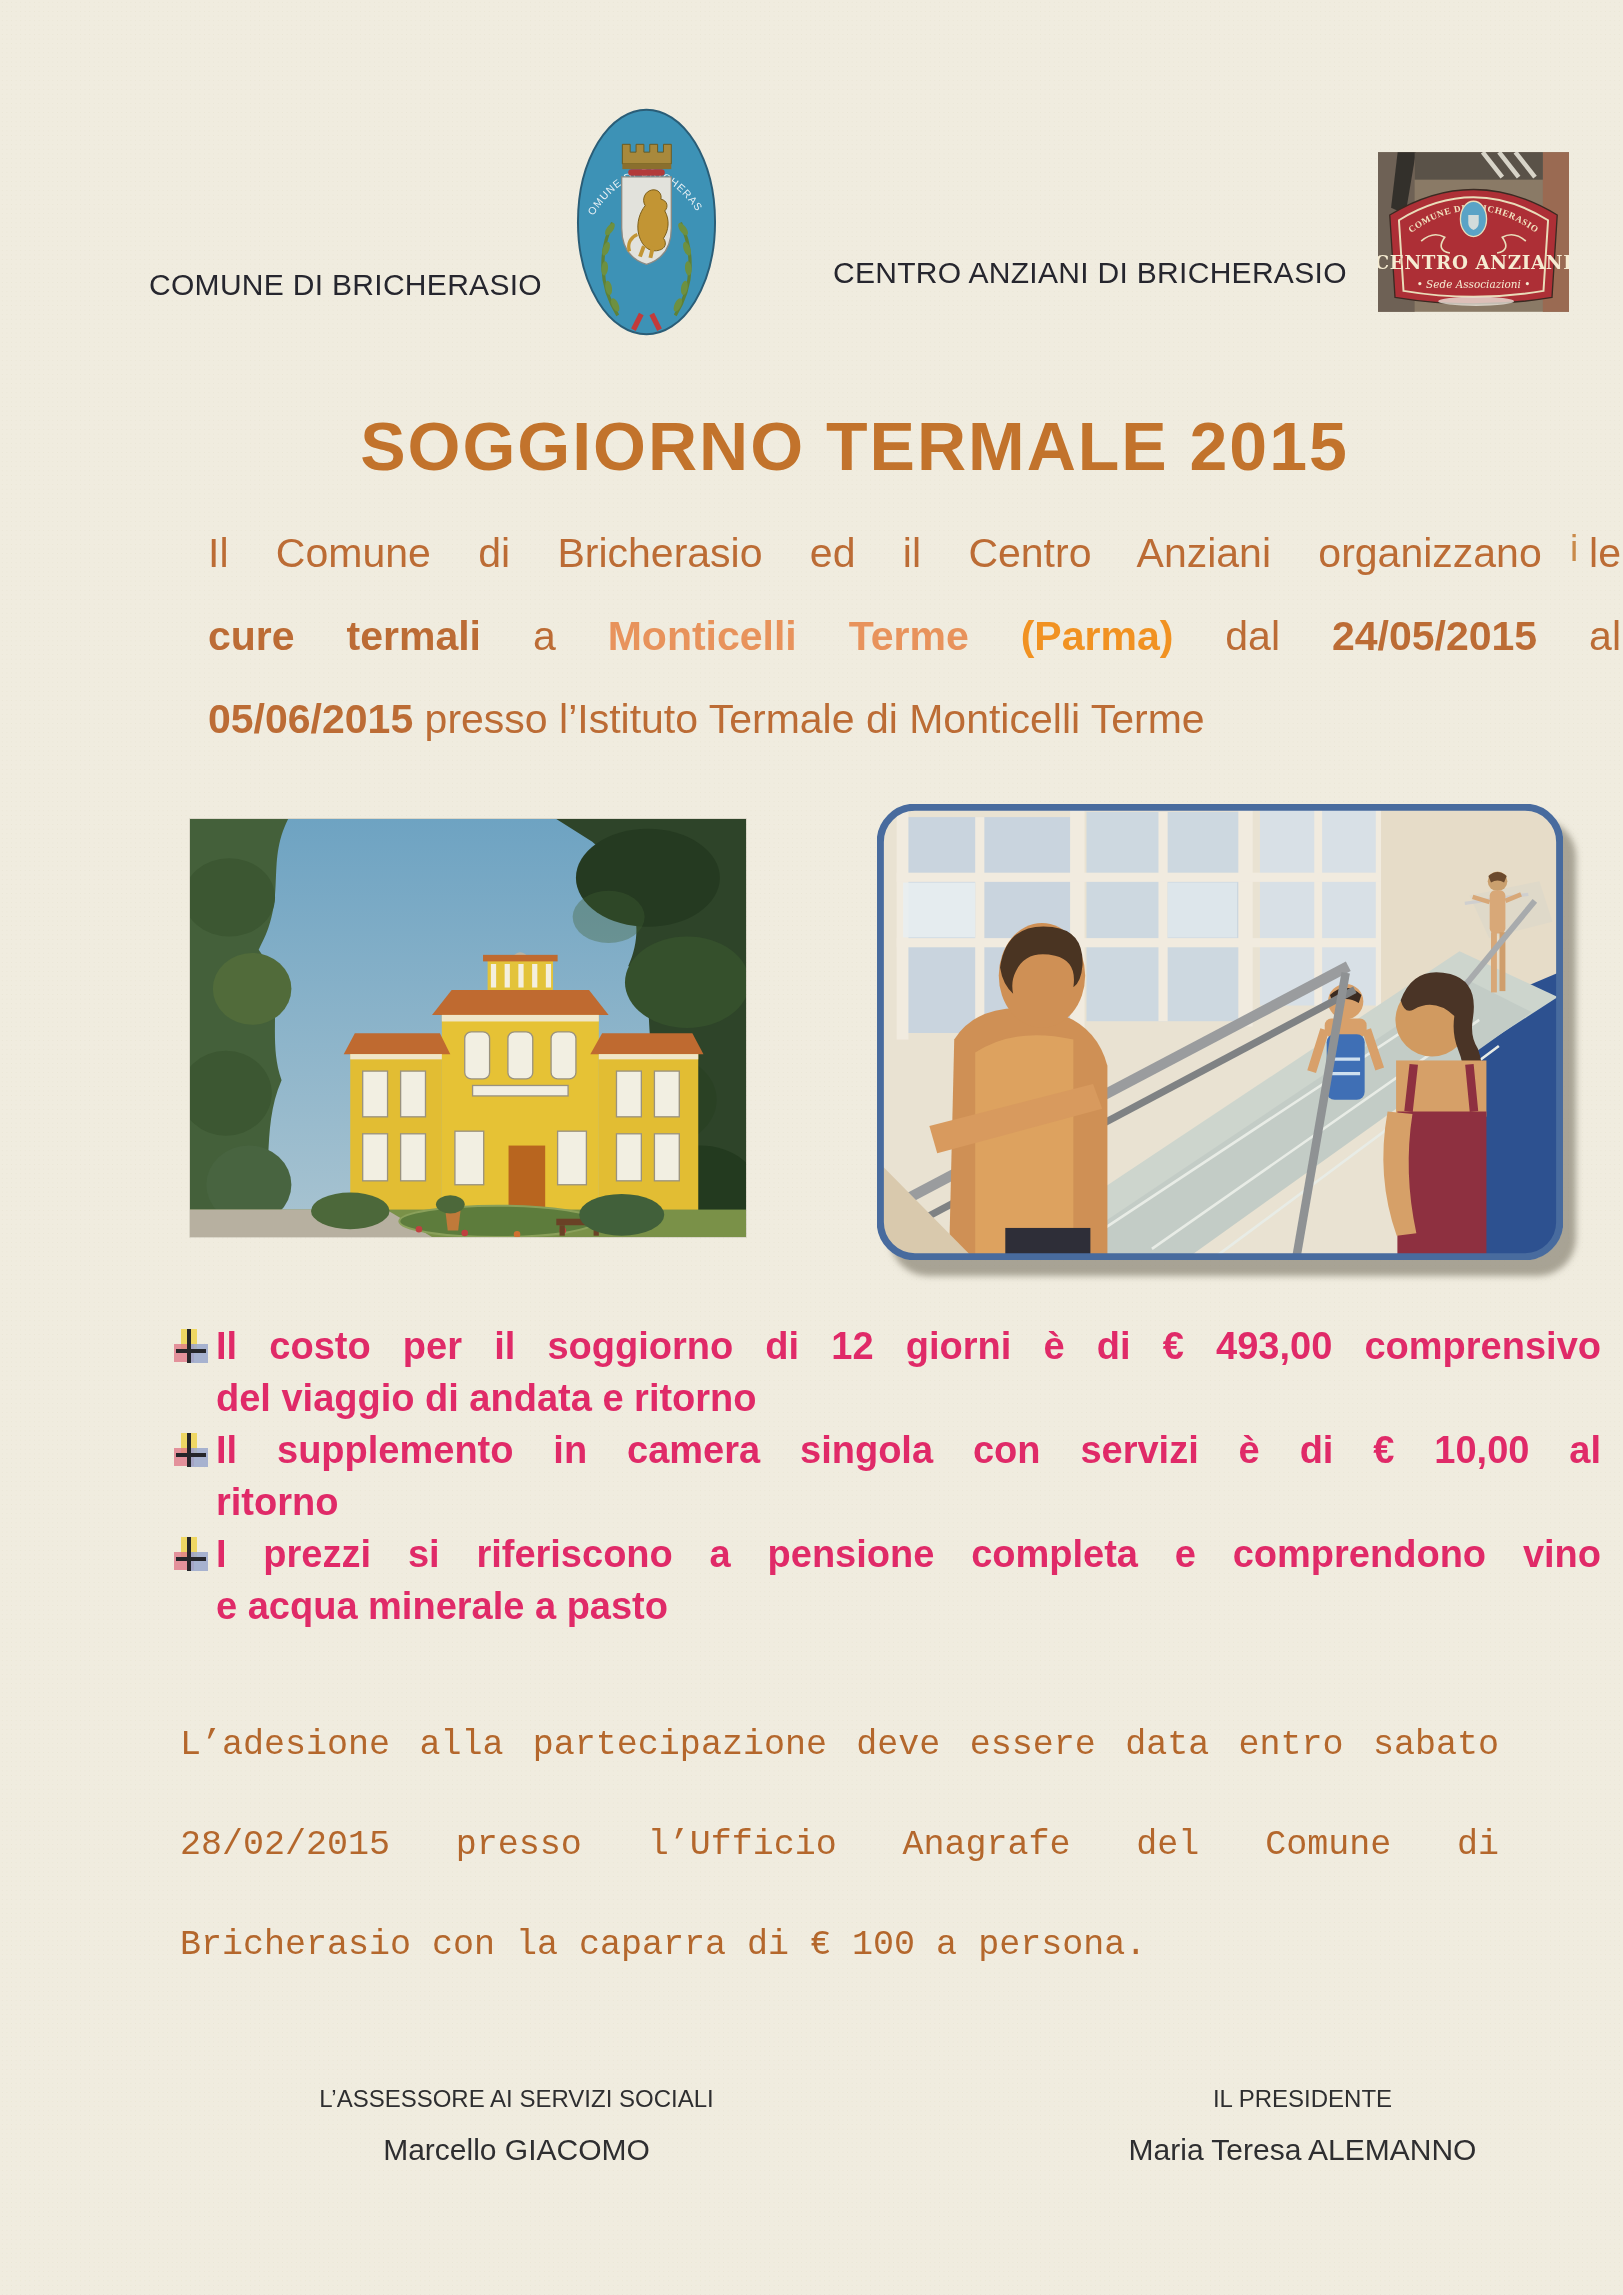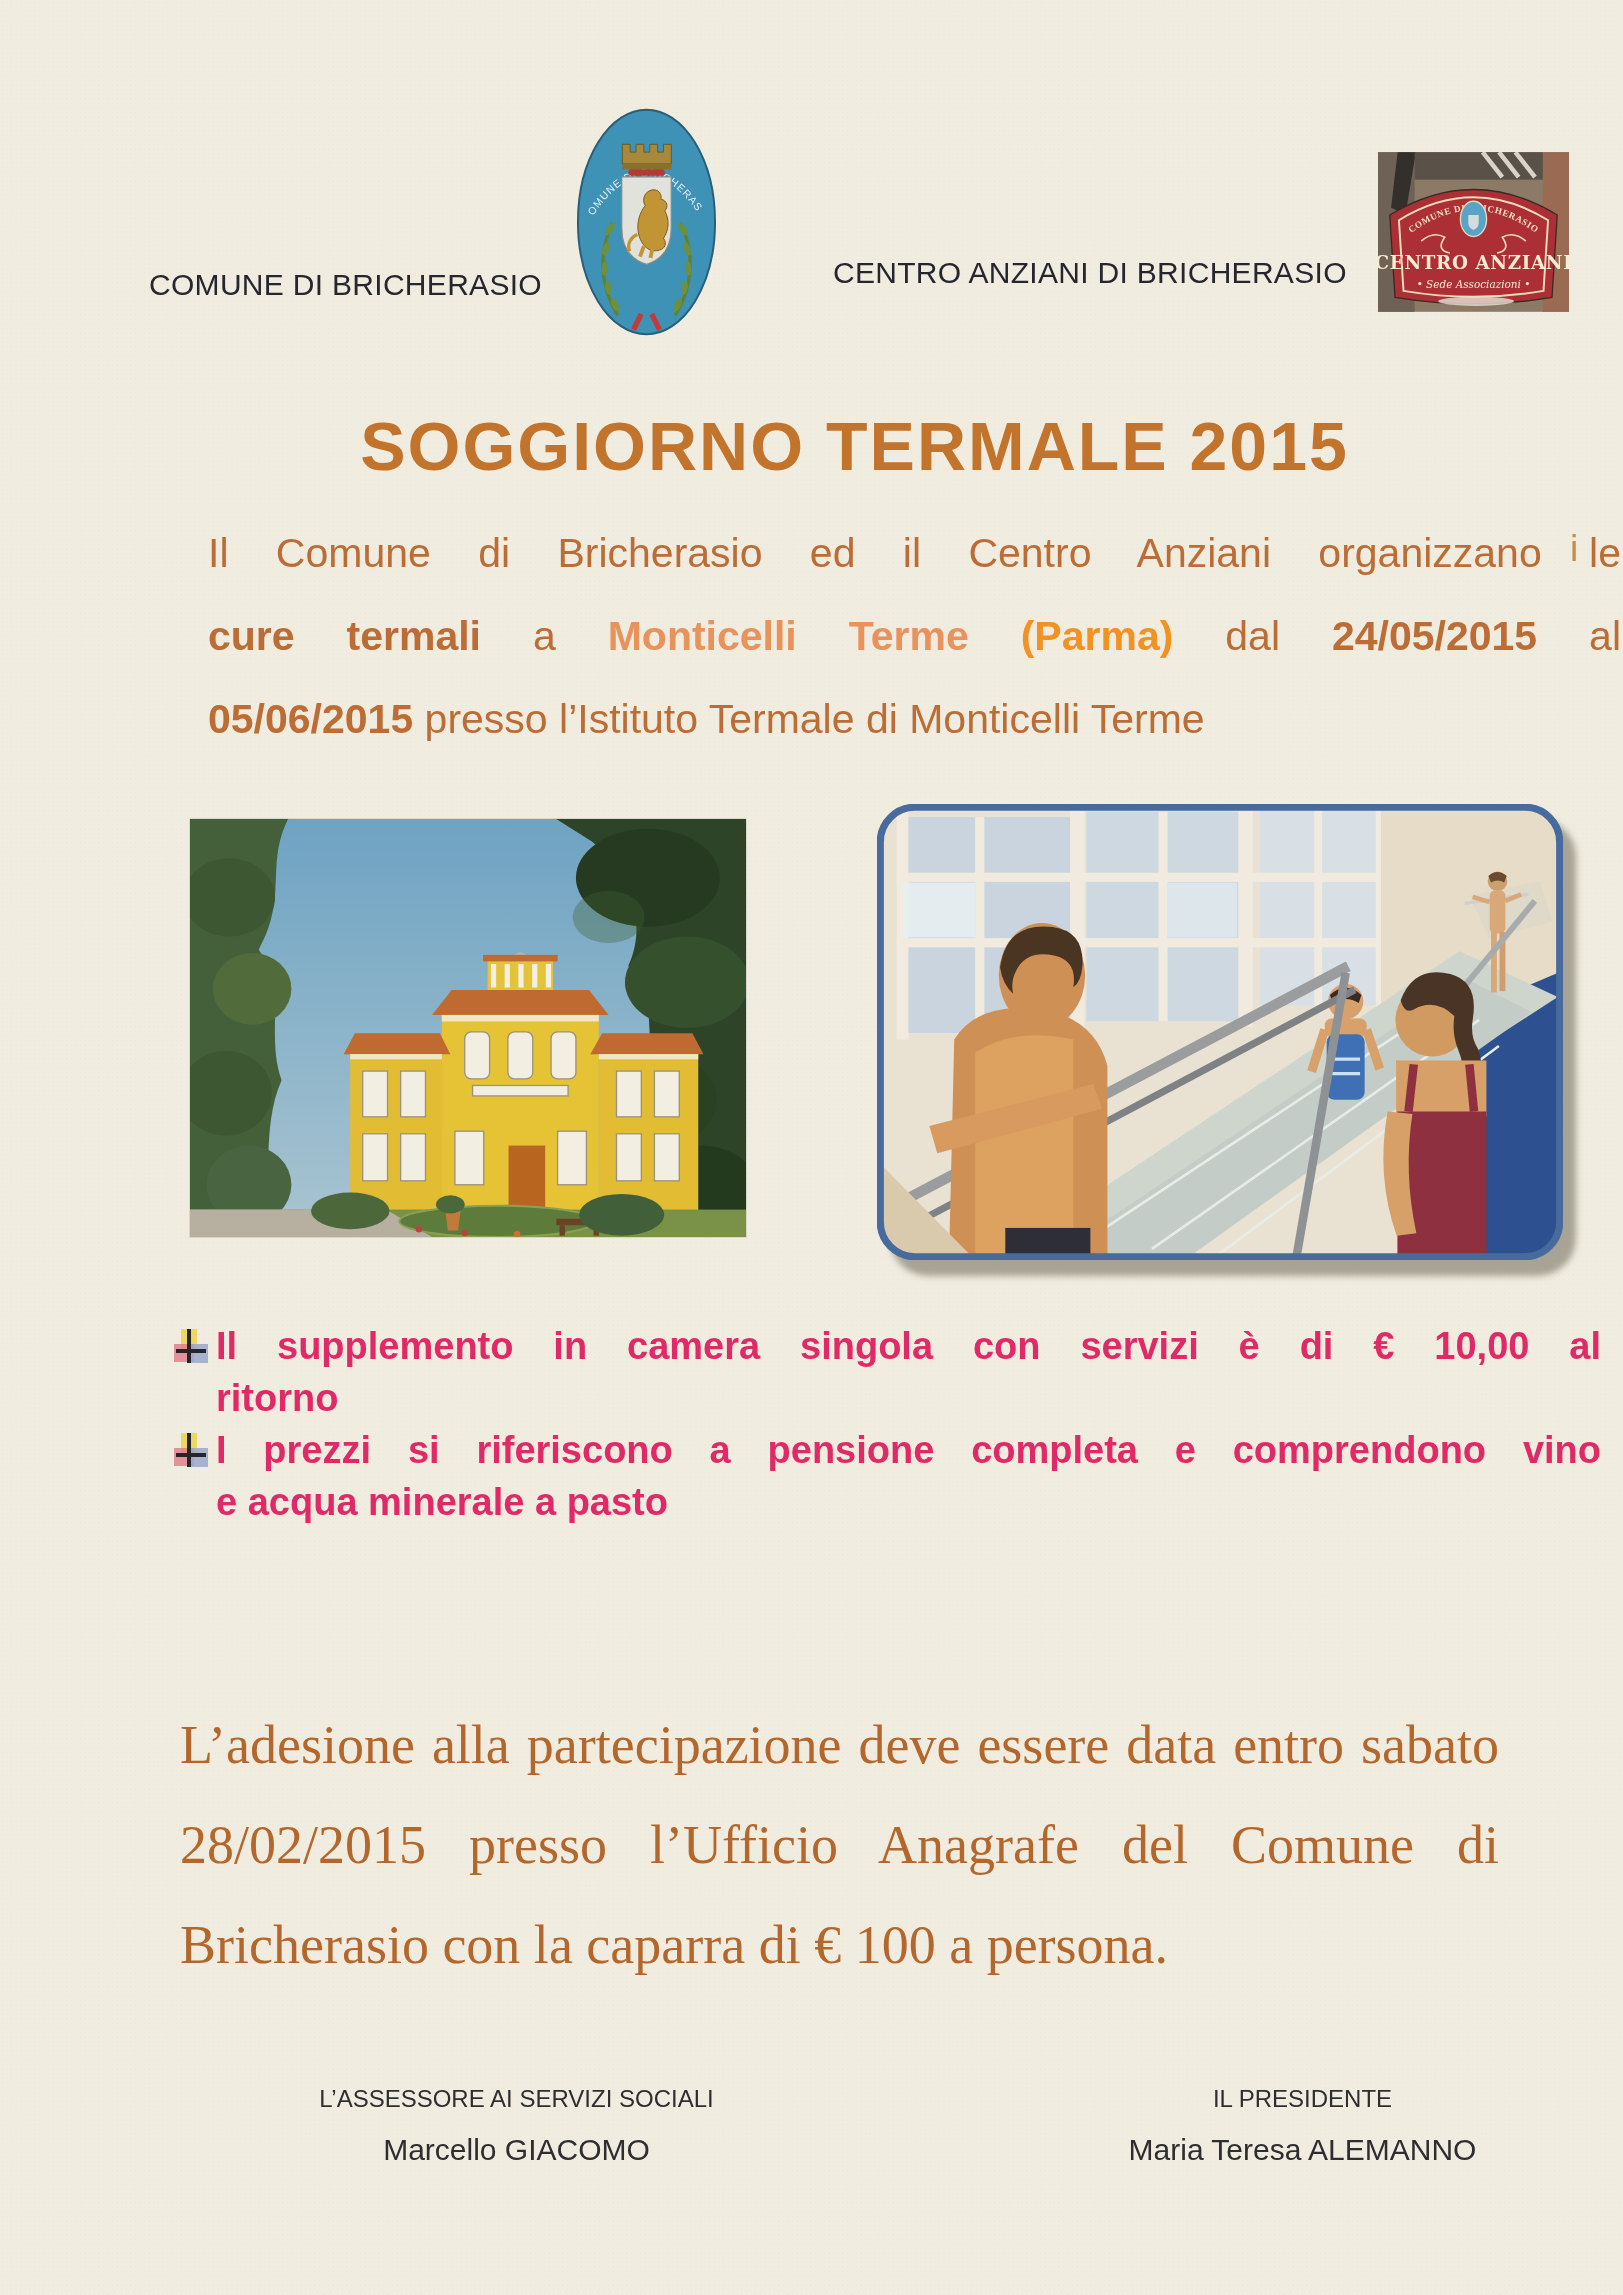"Il costo per il soggiorno" div.bullet { html: none -> <div> <span> <span></span> <span></span> <span></span> <span></span> <span></span> </span> <div> <div><span>Il costo per il soggiorno di 12 giorni è di € 493,00 comprensivo</span></div> <div><span>del viaggio di andata e ritorno</span></div> </div> </div> }
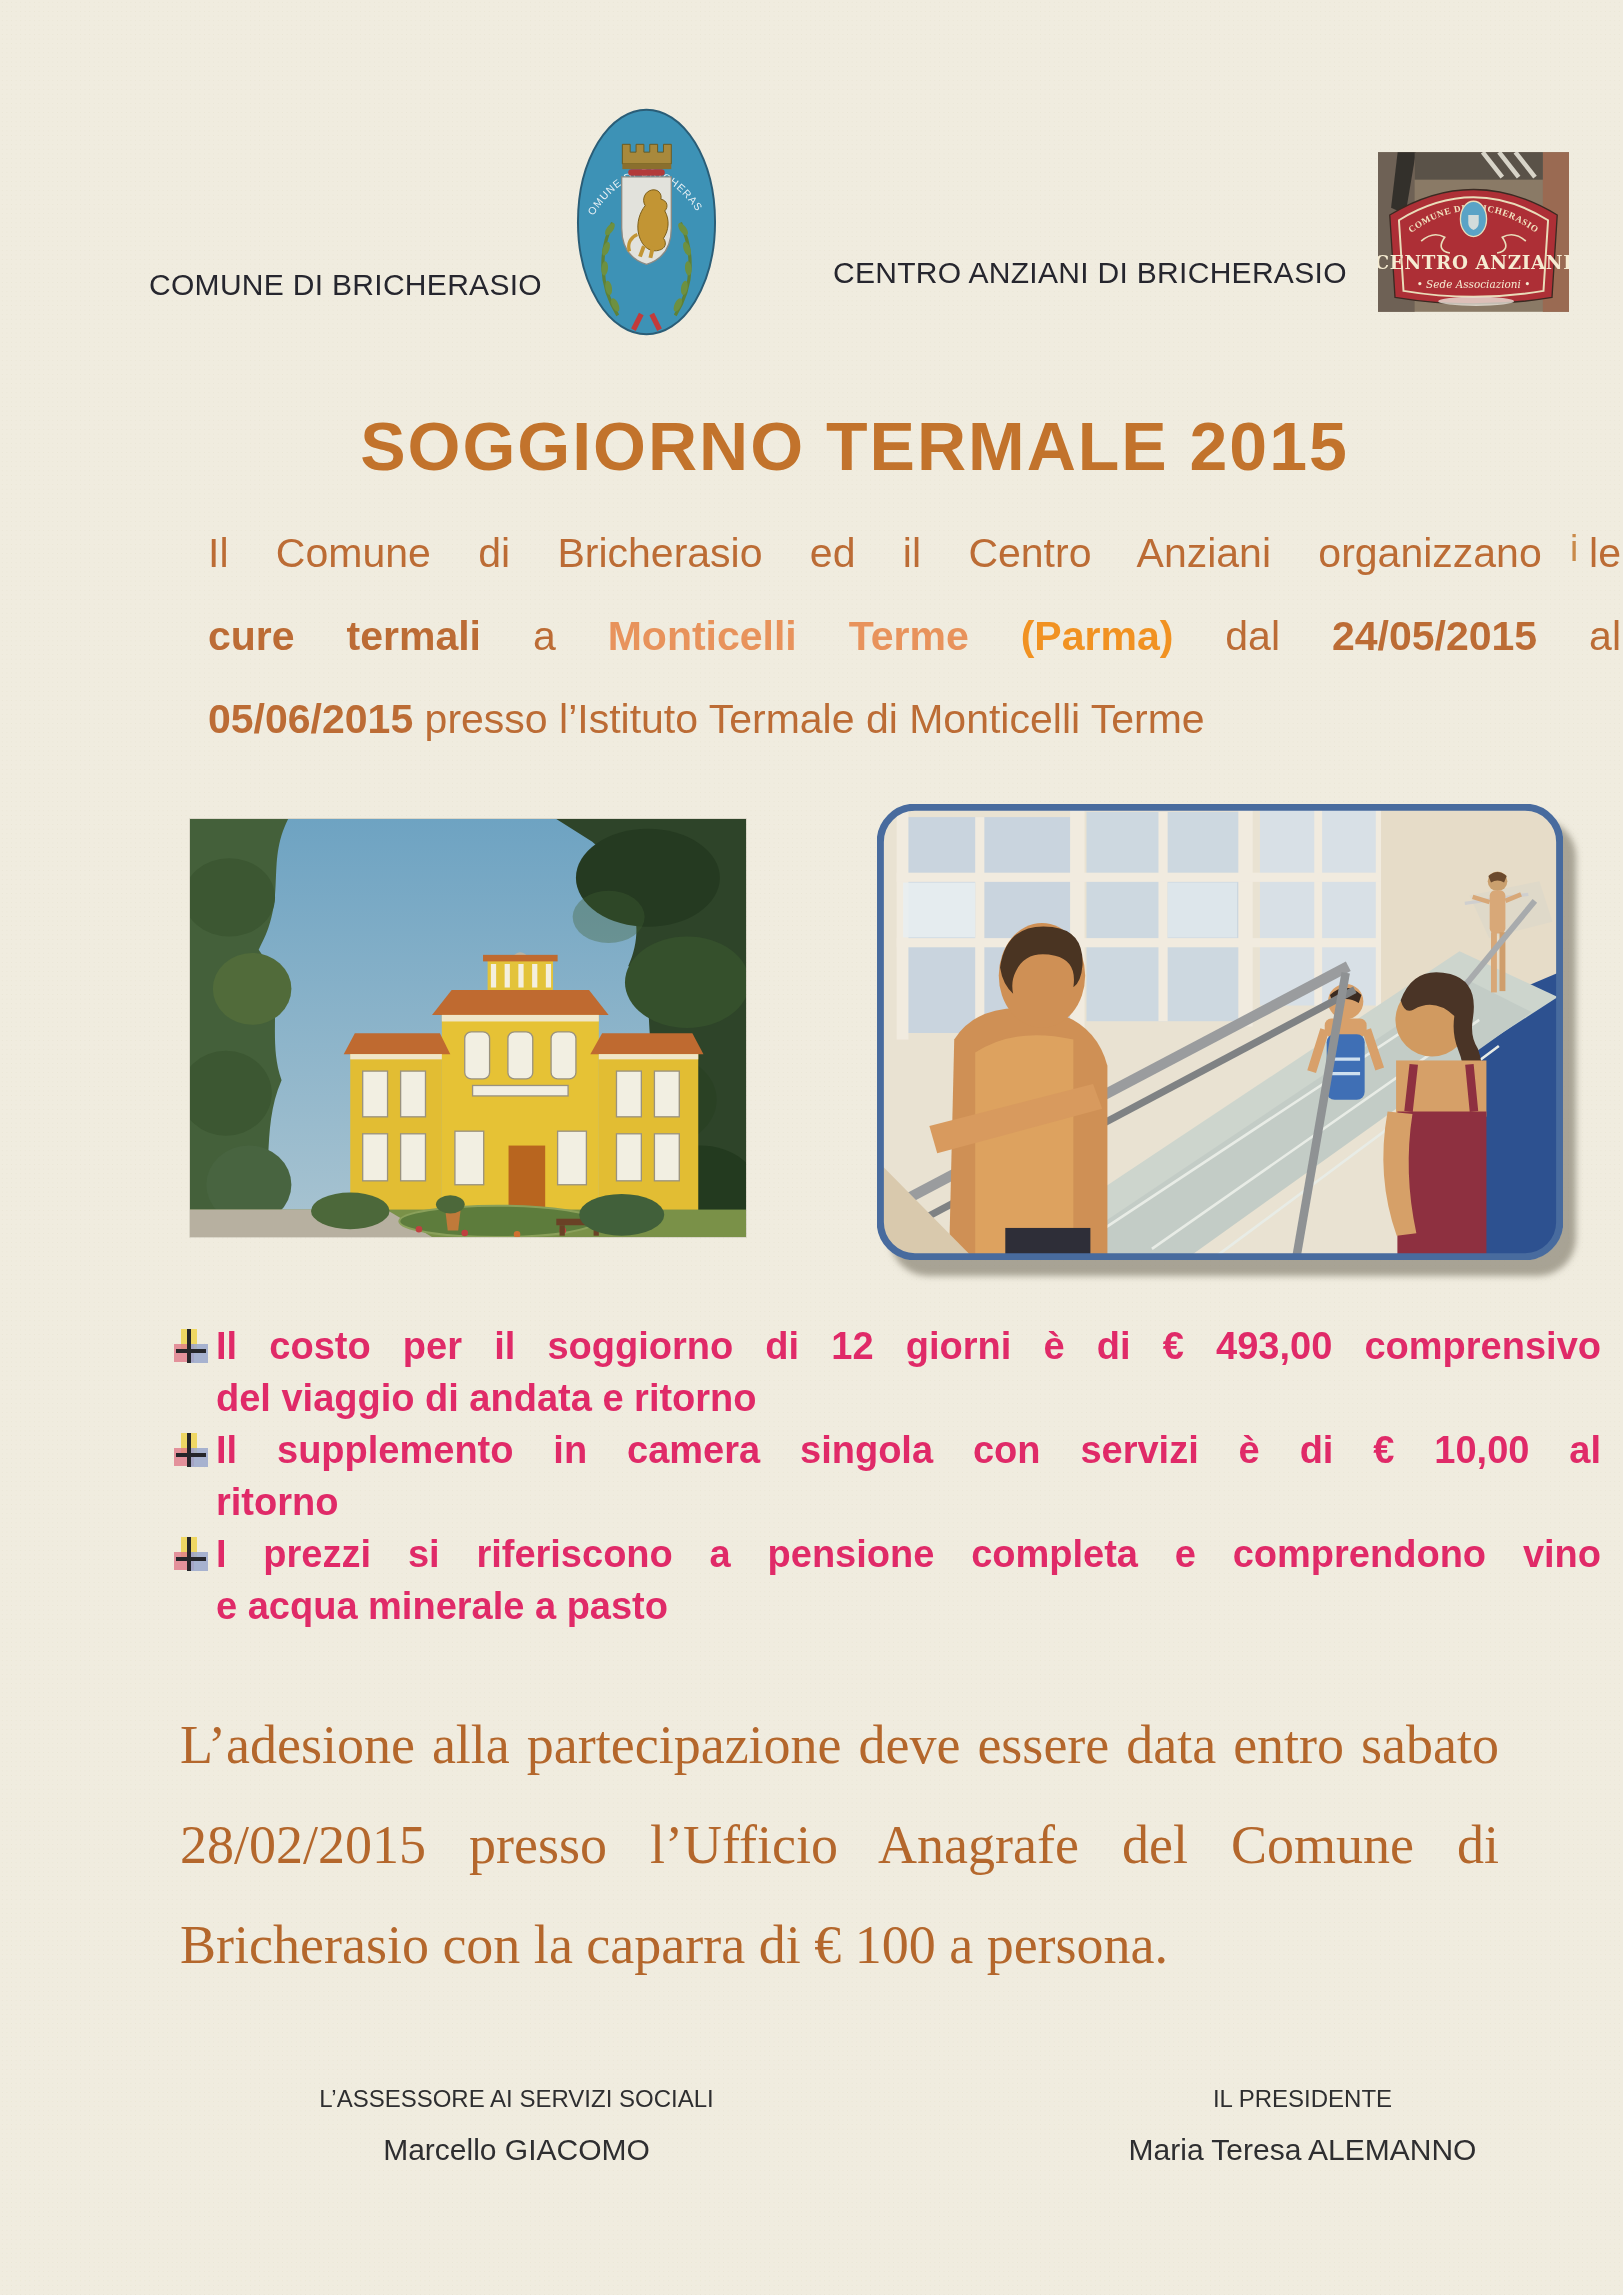"L’adesione alla partecipazione deve" .closing { font-family: Liberation Serif, serif -> Liberation Mono, monospace; font-size: 54px -> 35px }
